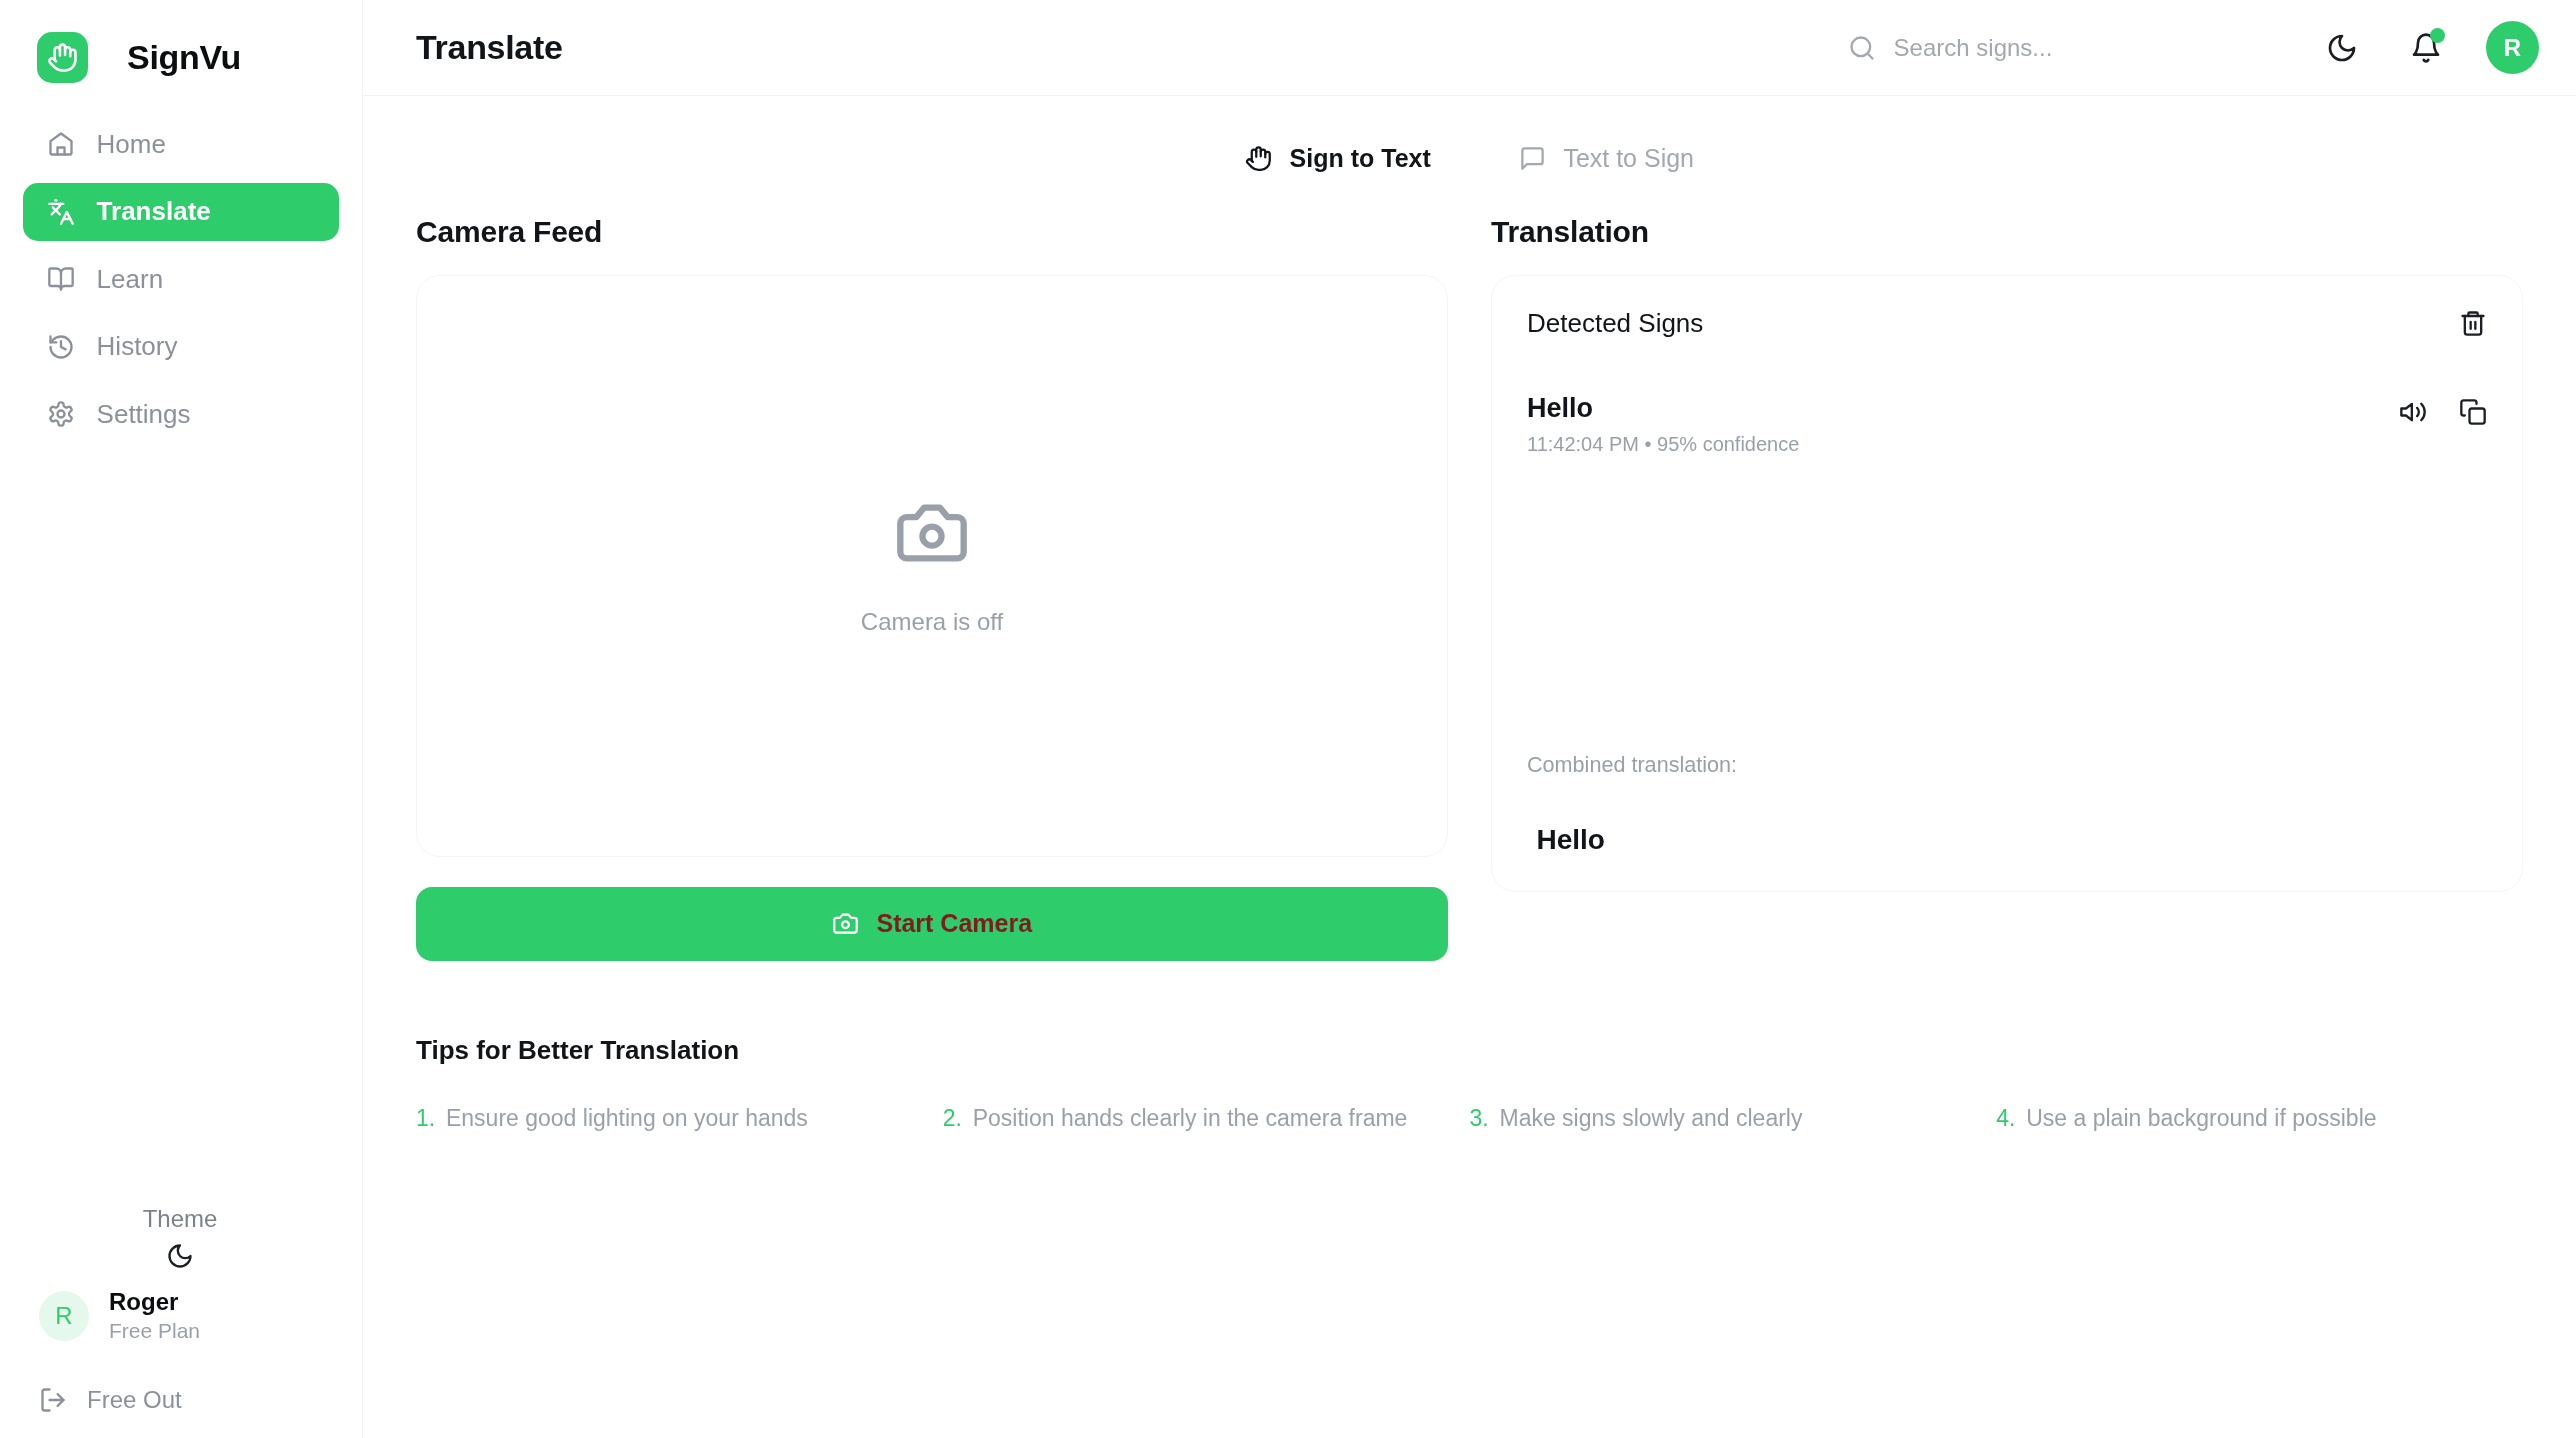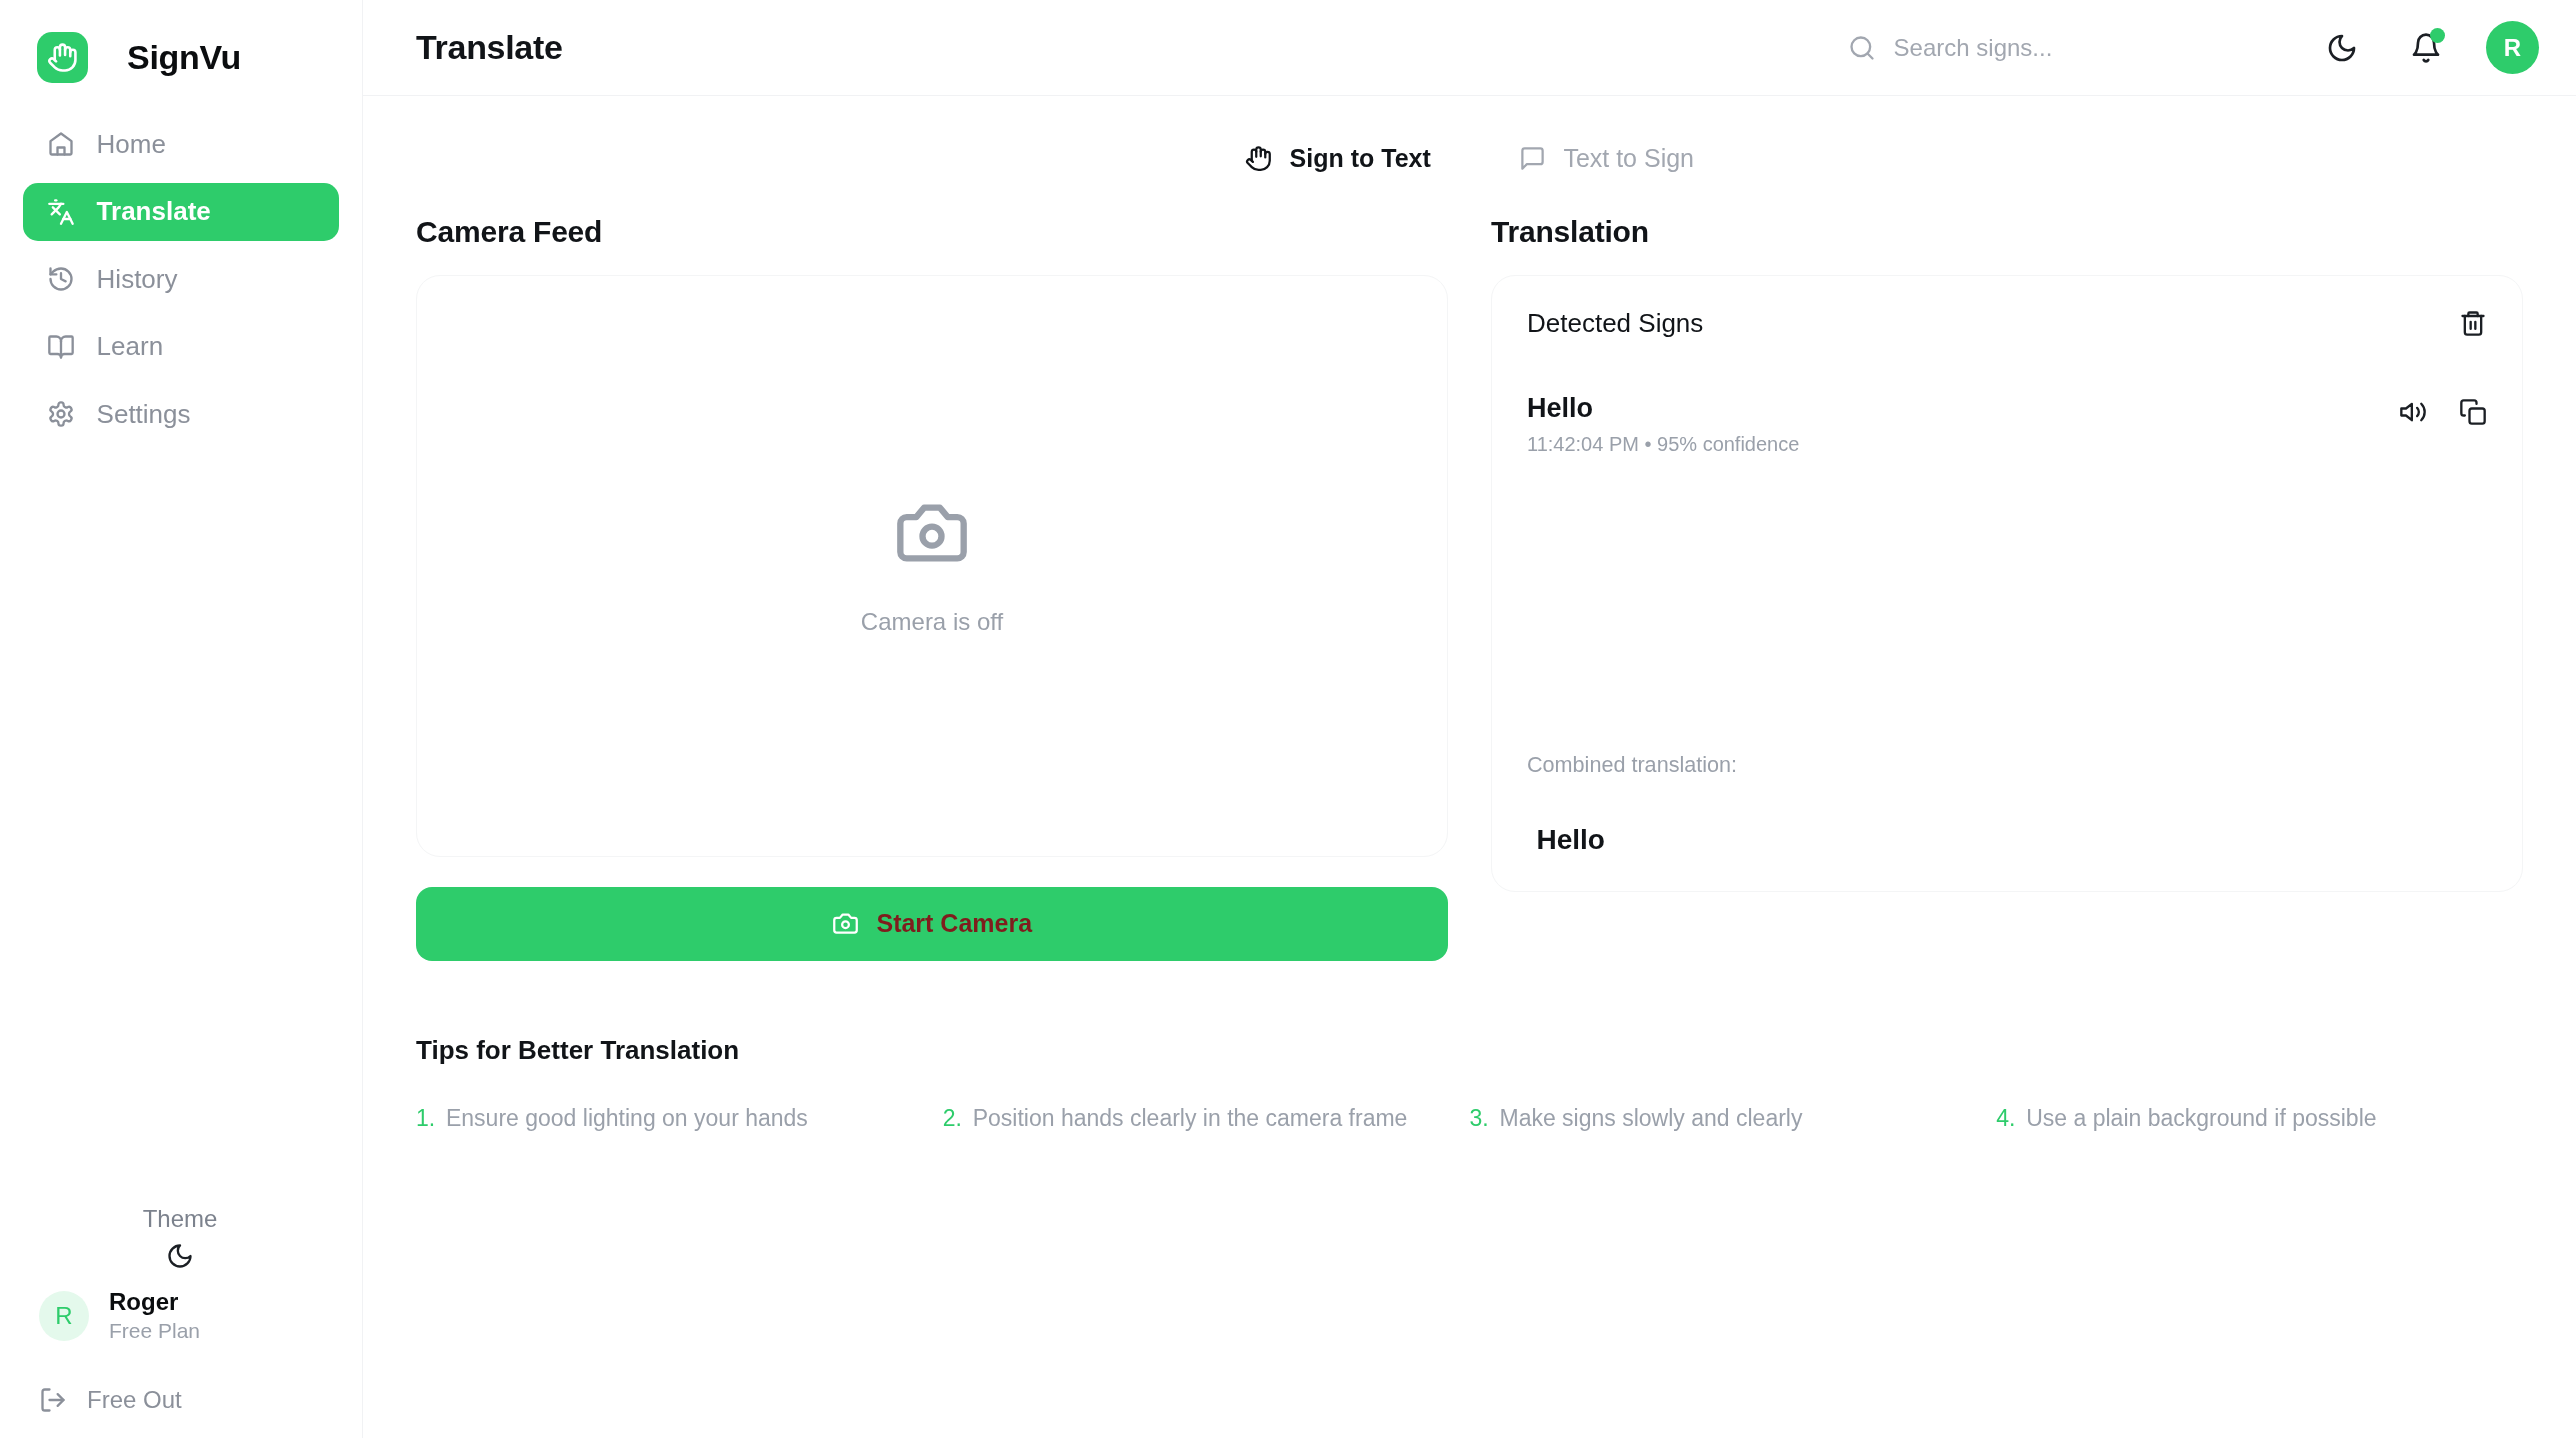"History" div.nav-item { order: before "Learn" -> after "Learn" }
